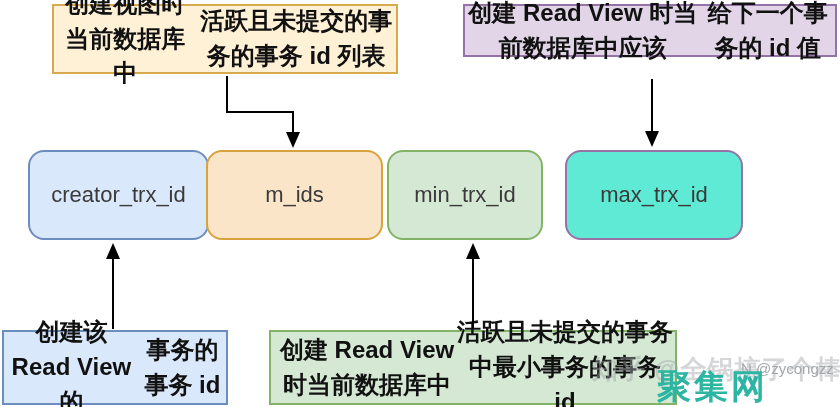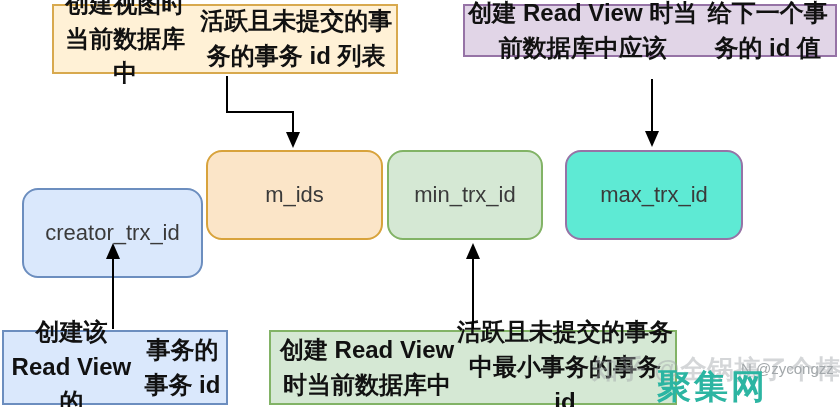"creator_trx_id" .field-creator { left: 22px -> 28px; margin-top: 38px -> none }
